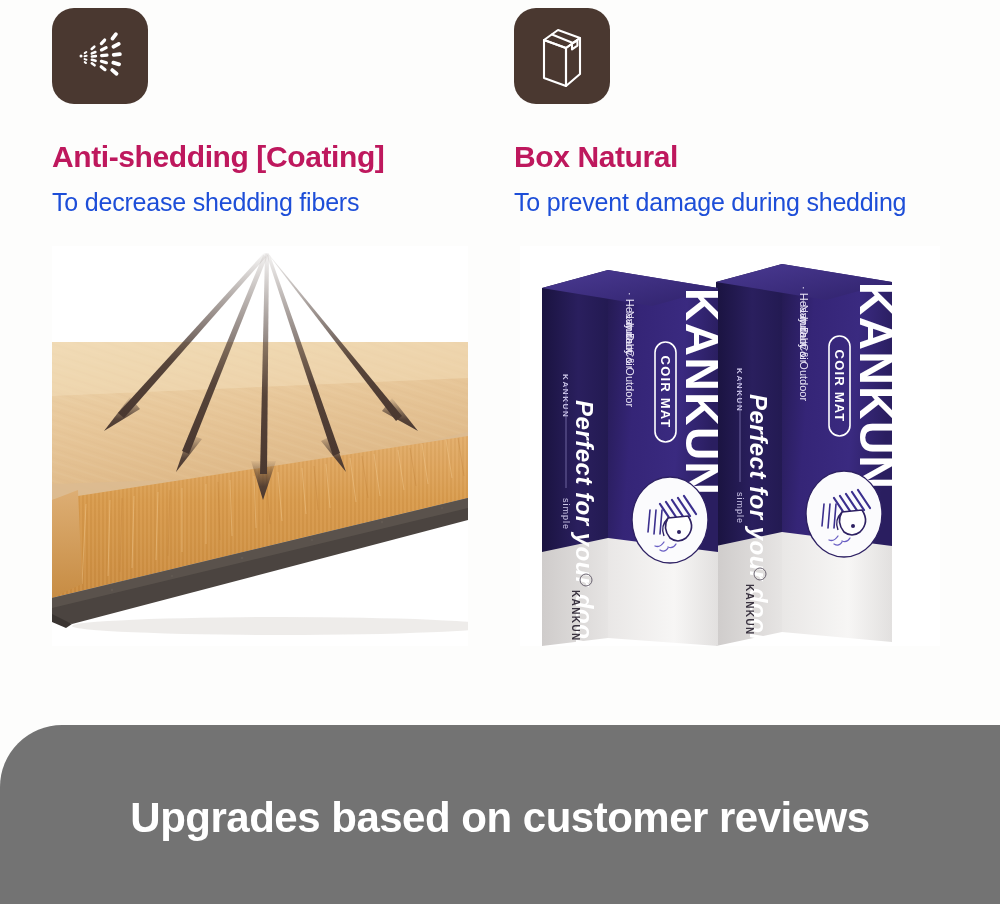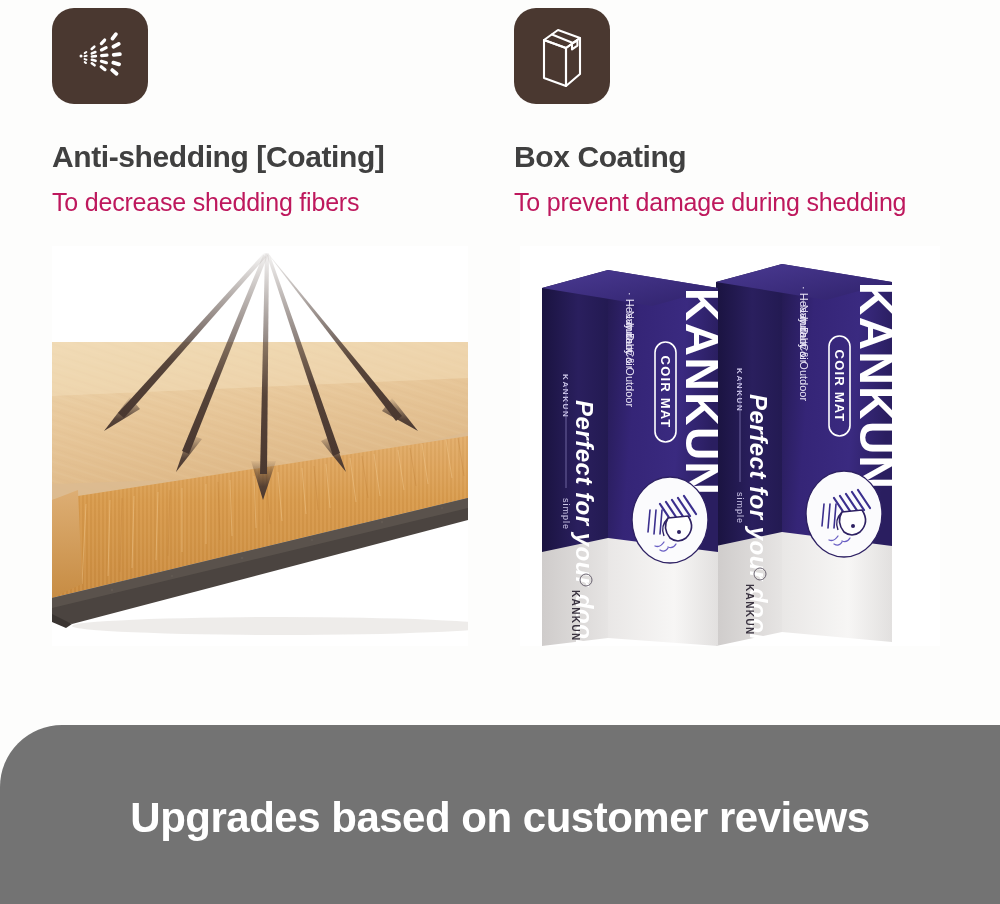"Anti-shedding [Coating]" .feature-title { color: #404040 -> #be185d }
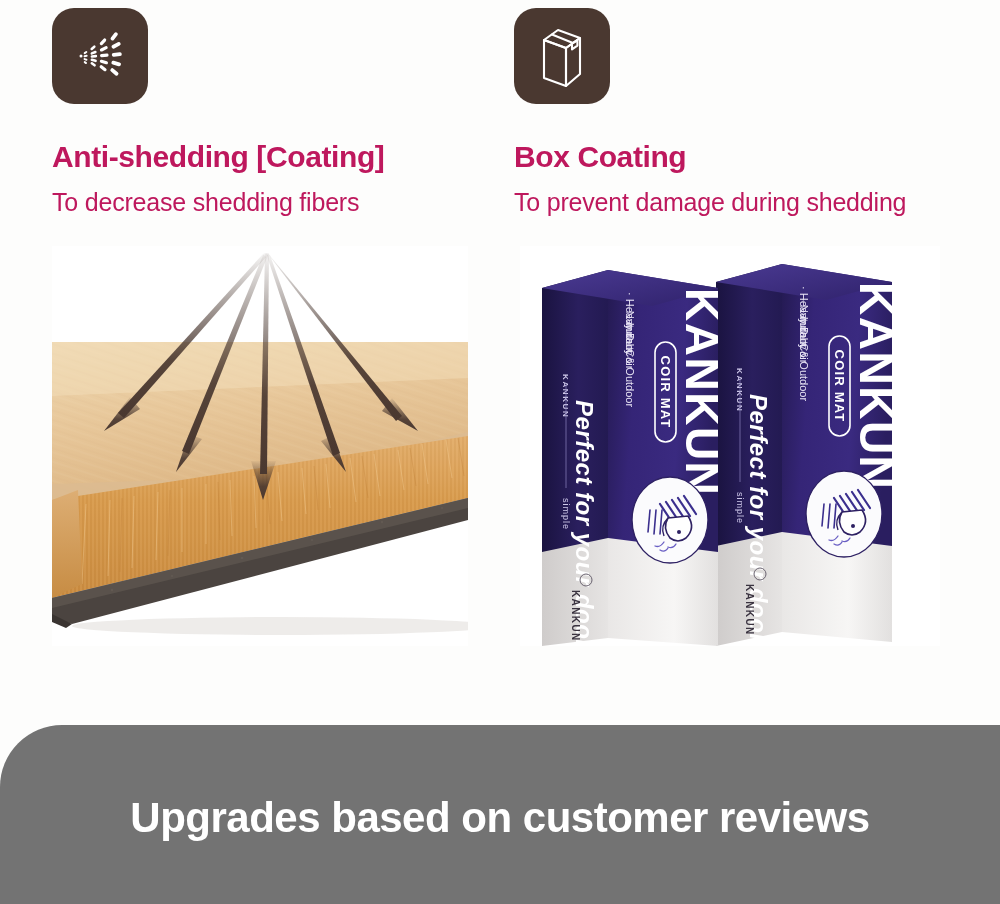"Box Coating" div.feature-title { text: Coating -> Natural }
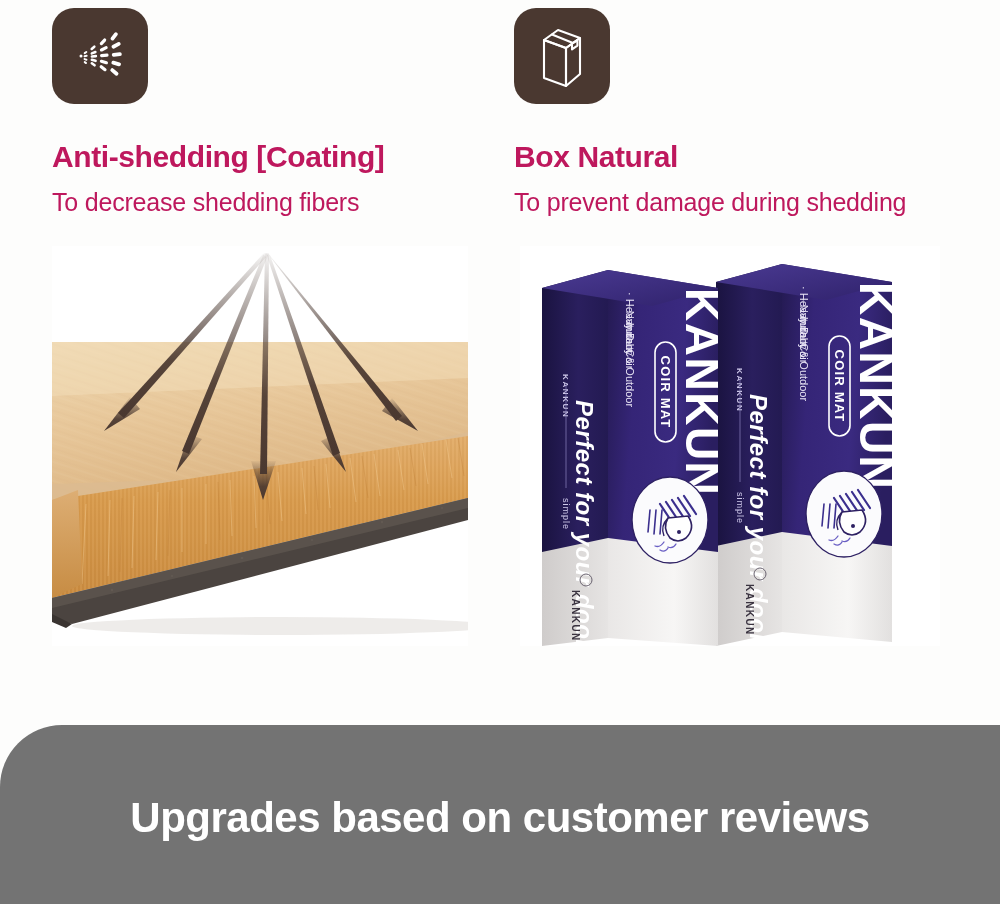"To decrease shedding fibers" .feature-sub { color: #be185d -> #1d4ed8 }
